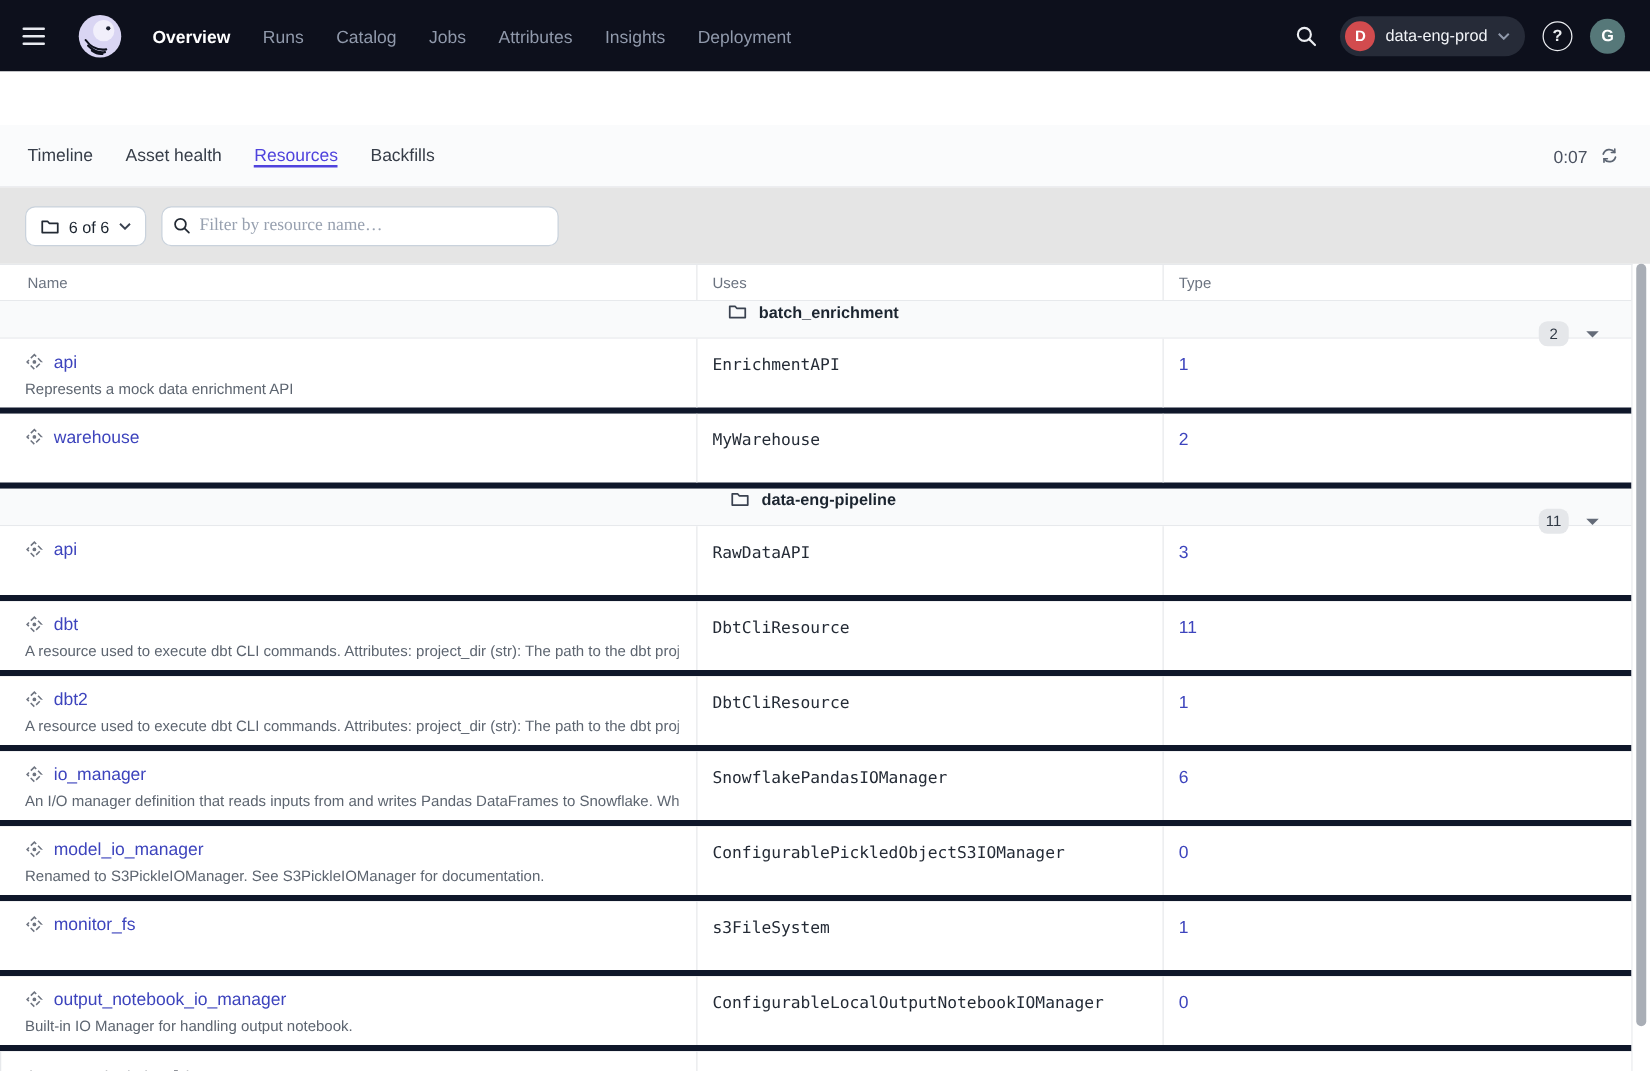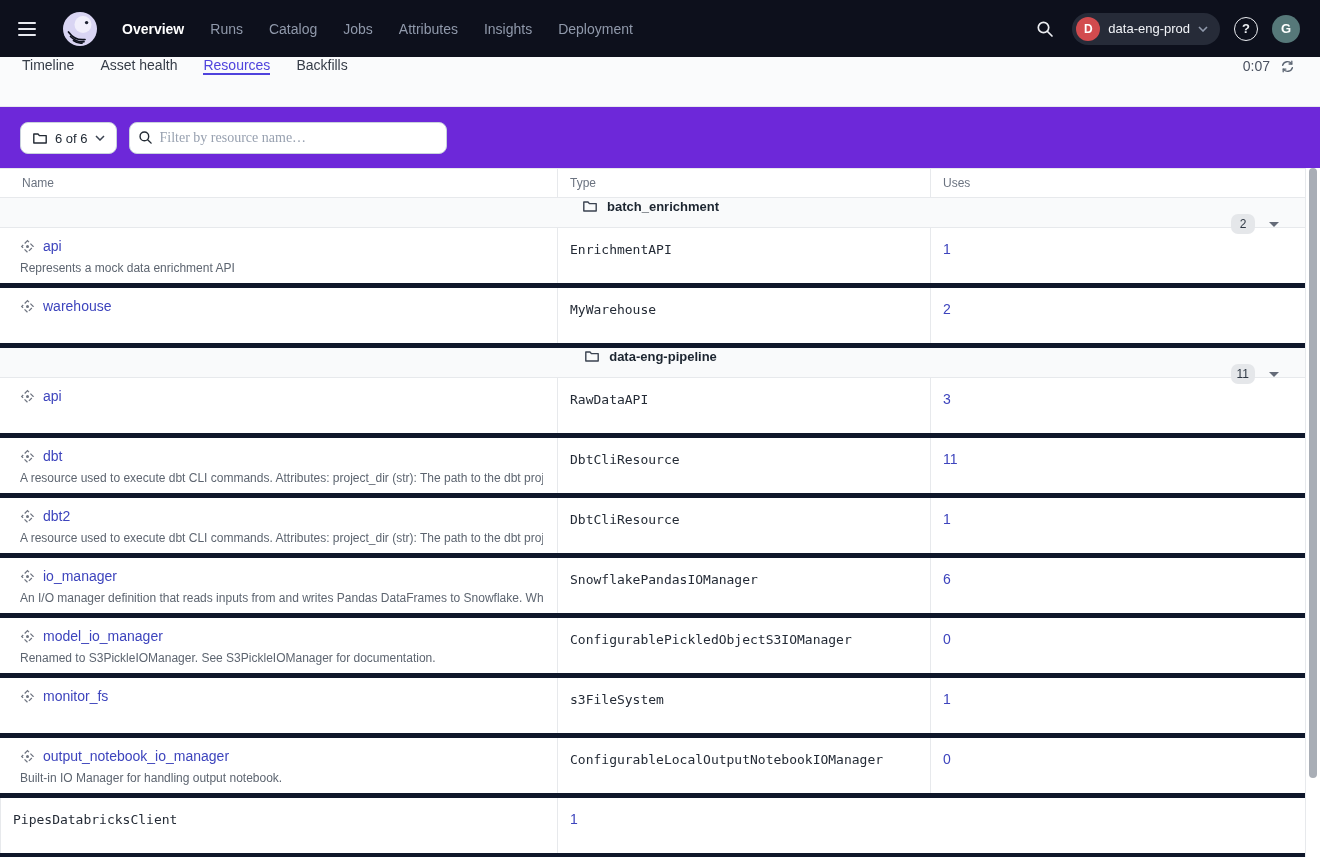"Timeline" .tabbar { align-items: flex-start -> center; margin-top: none -> 43px }
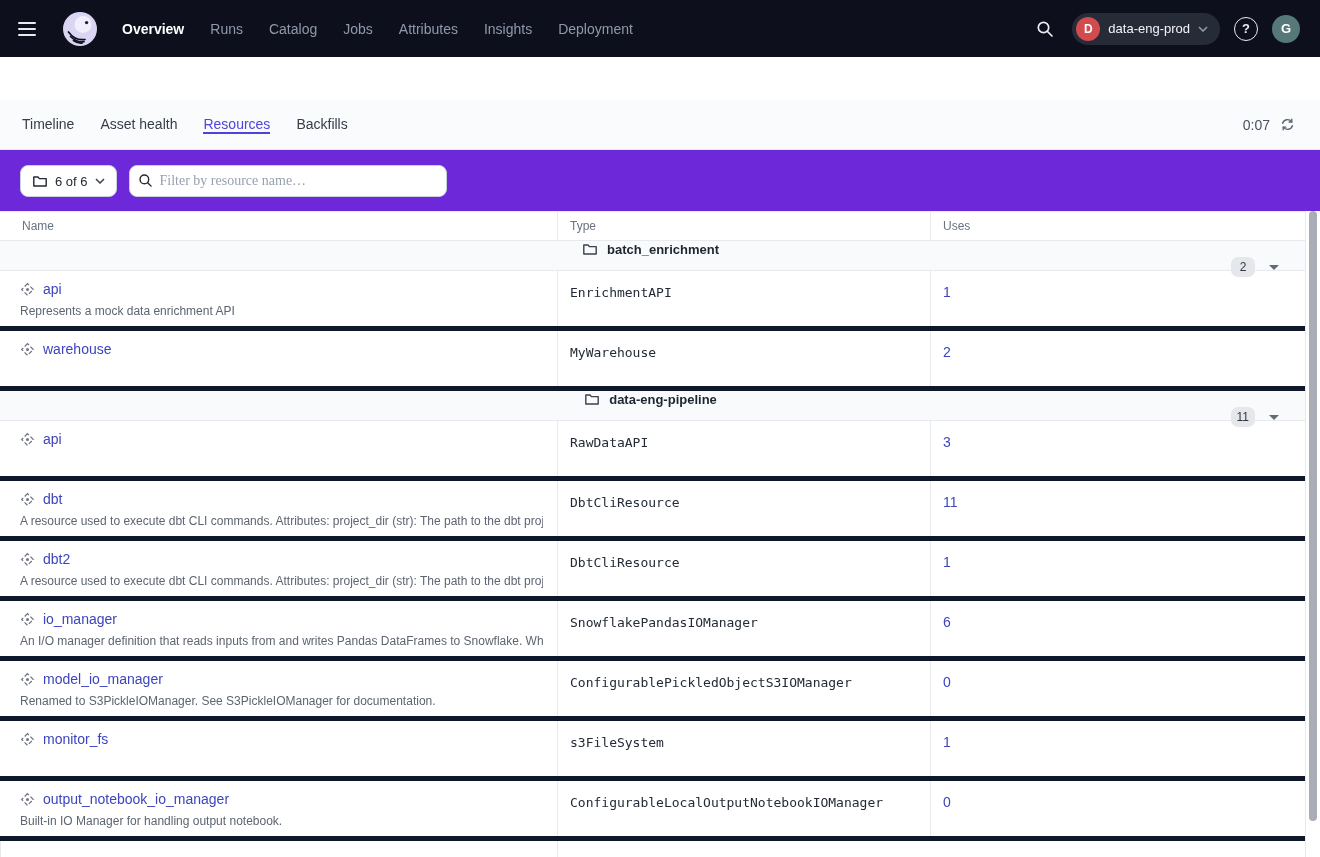"6 of 6" .filterbar { background: #6d28d9 -> #e5e5e5 }
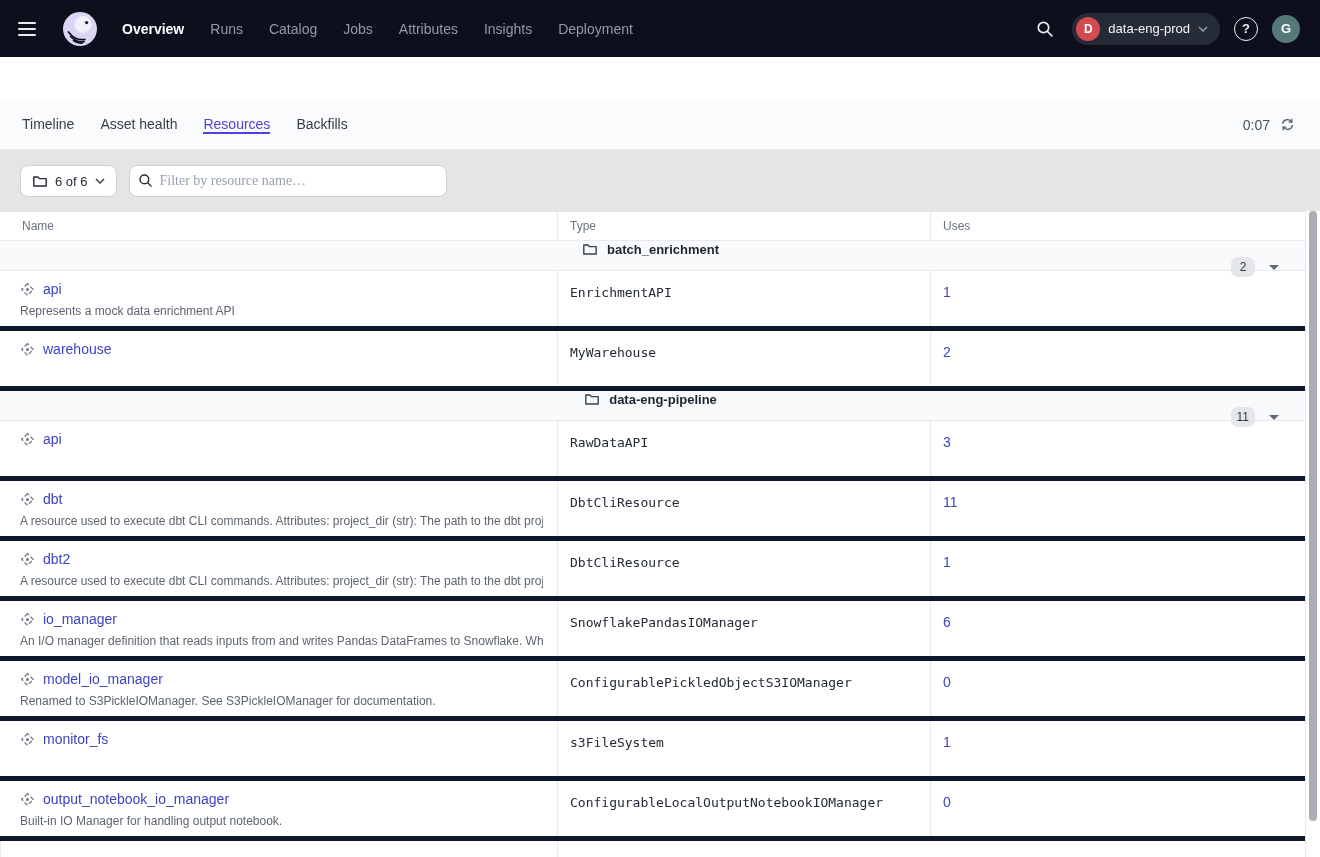"Type" div.th { order: before "Uses" -> after "Uses" }
